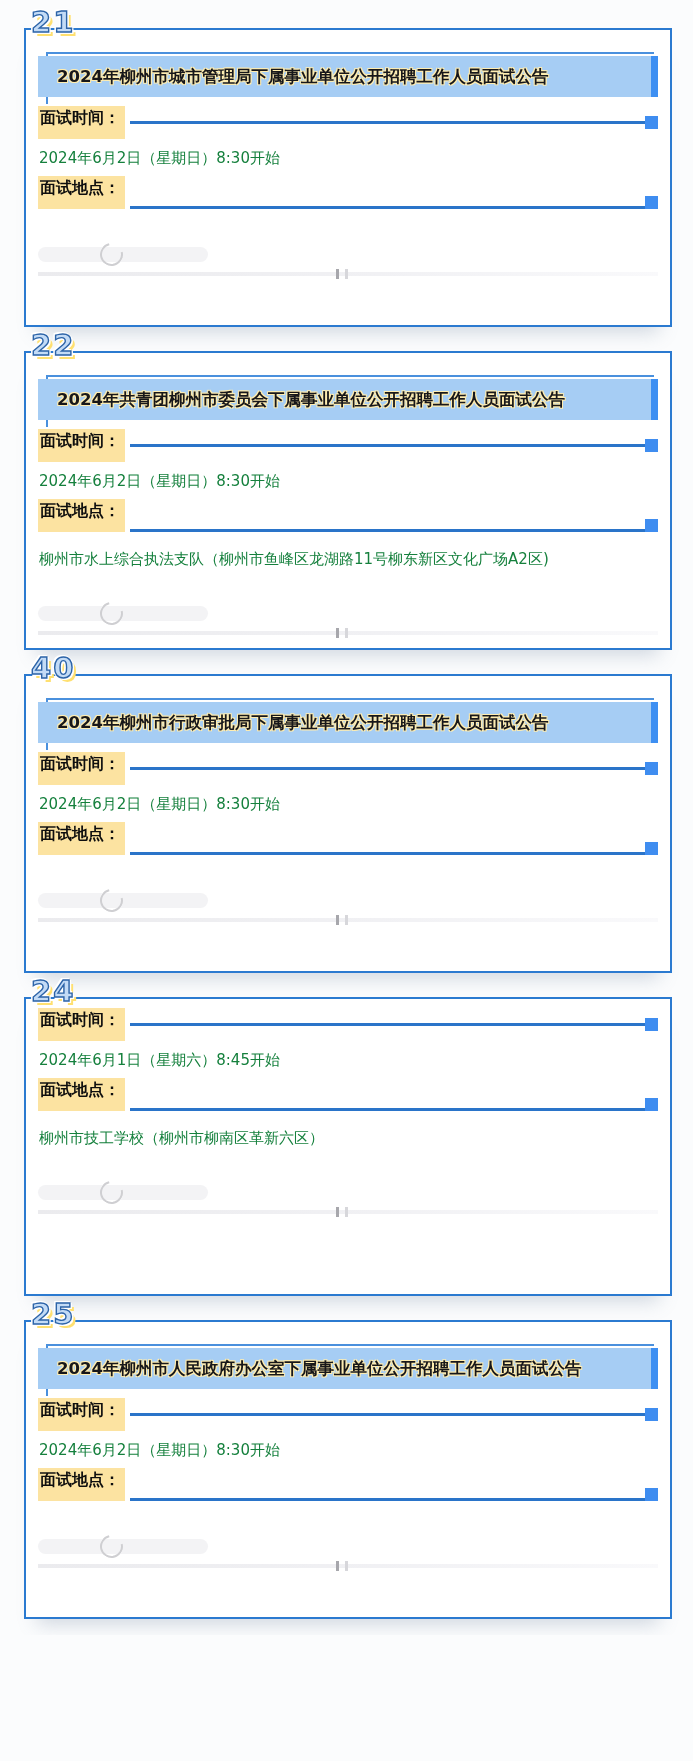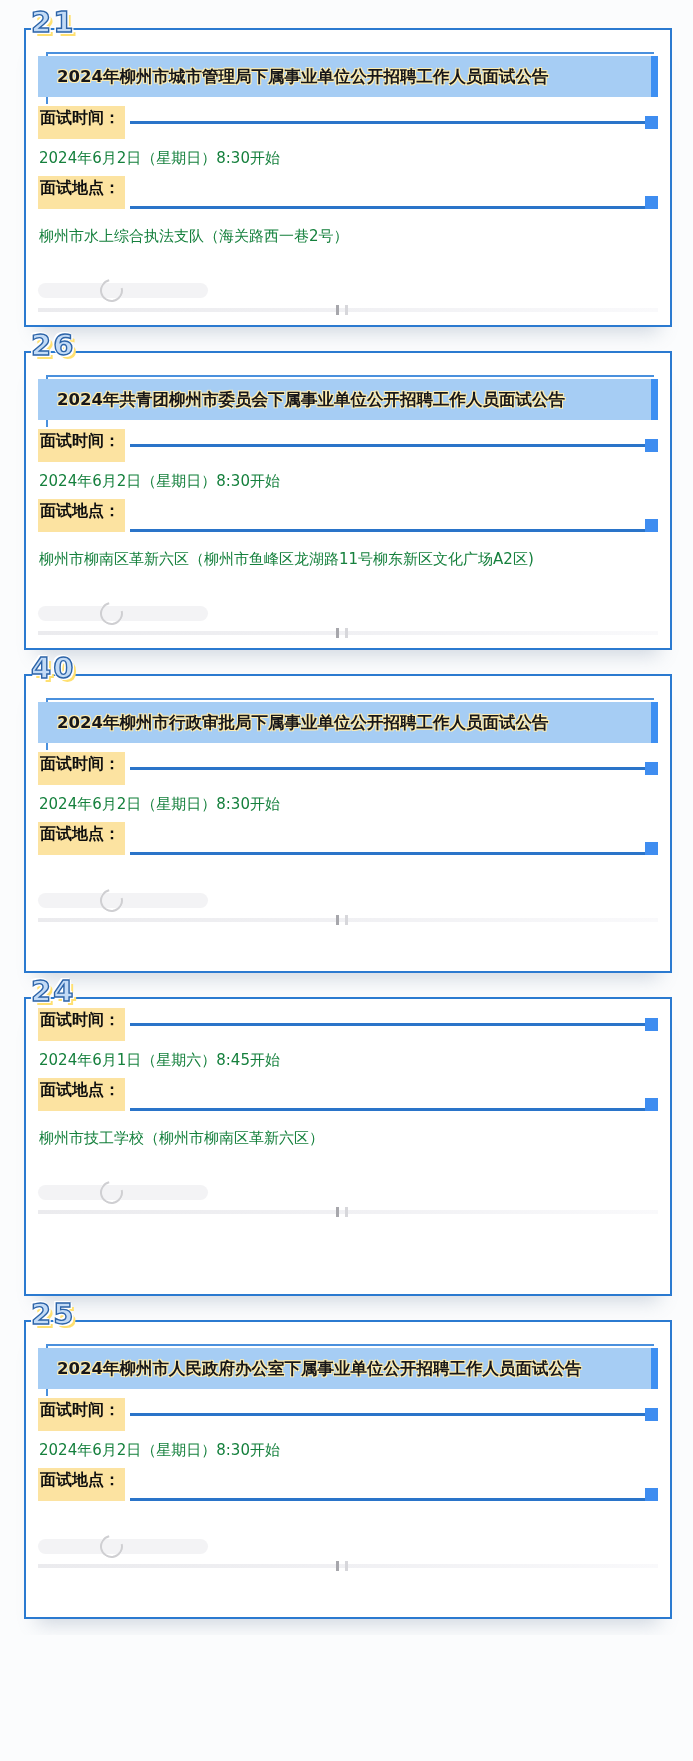"柳州市水上综合执法支队（海关路西一巷2号）" p.value { html: <p>柳州市水上综合执法支队（海关路西一巷2号）</p> -> none }
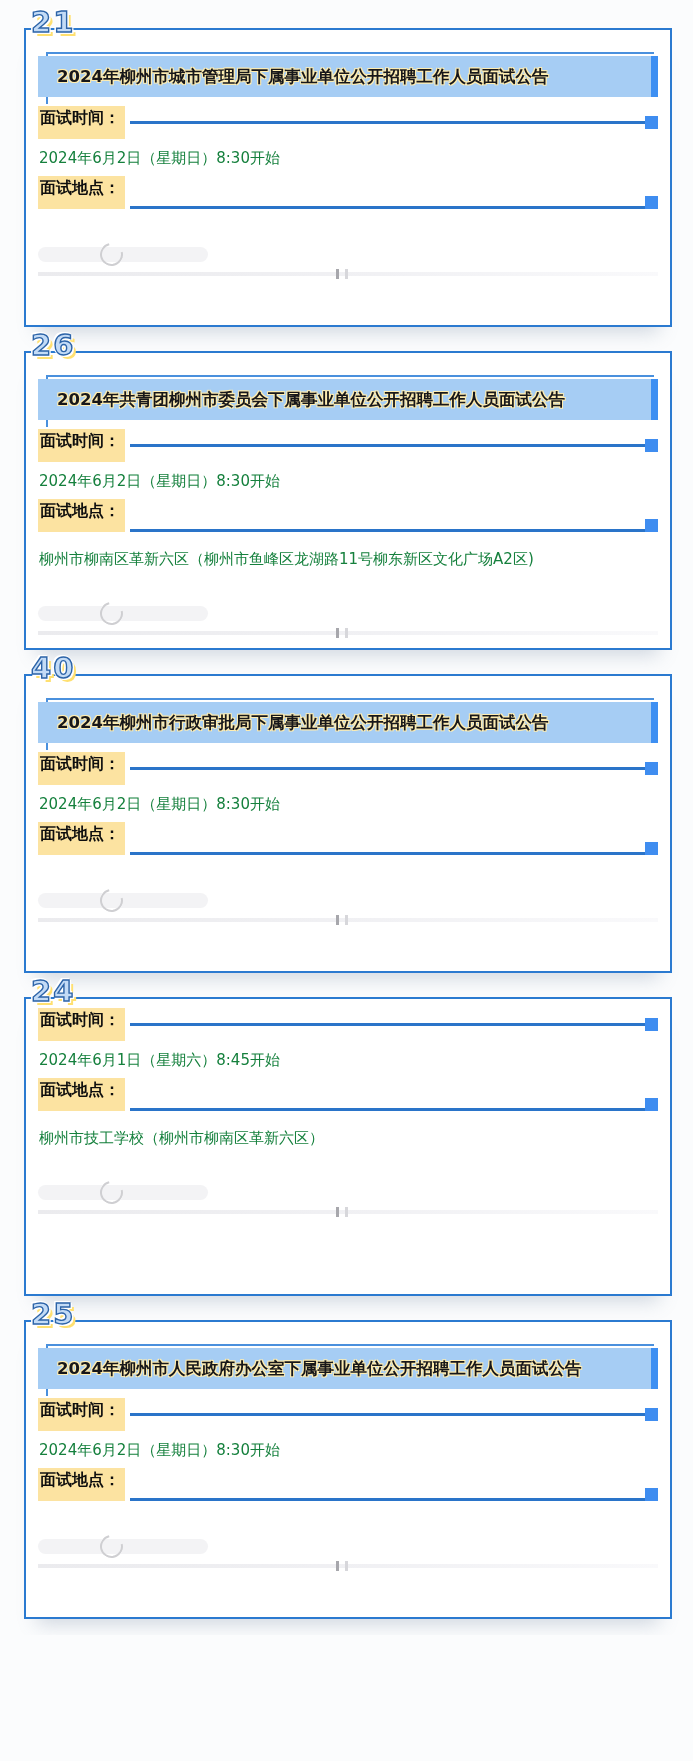"26" div.card-num { text: 26 -> 22 }
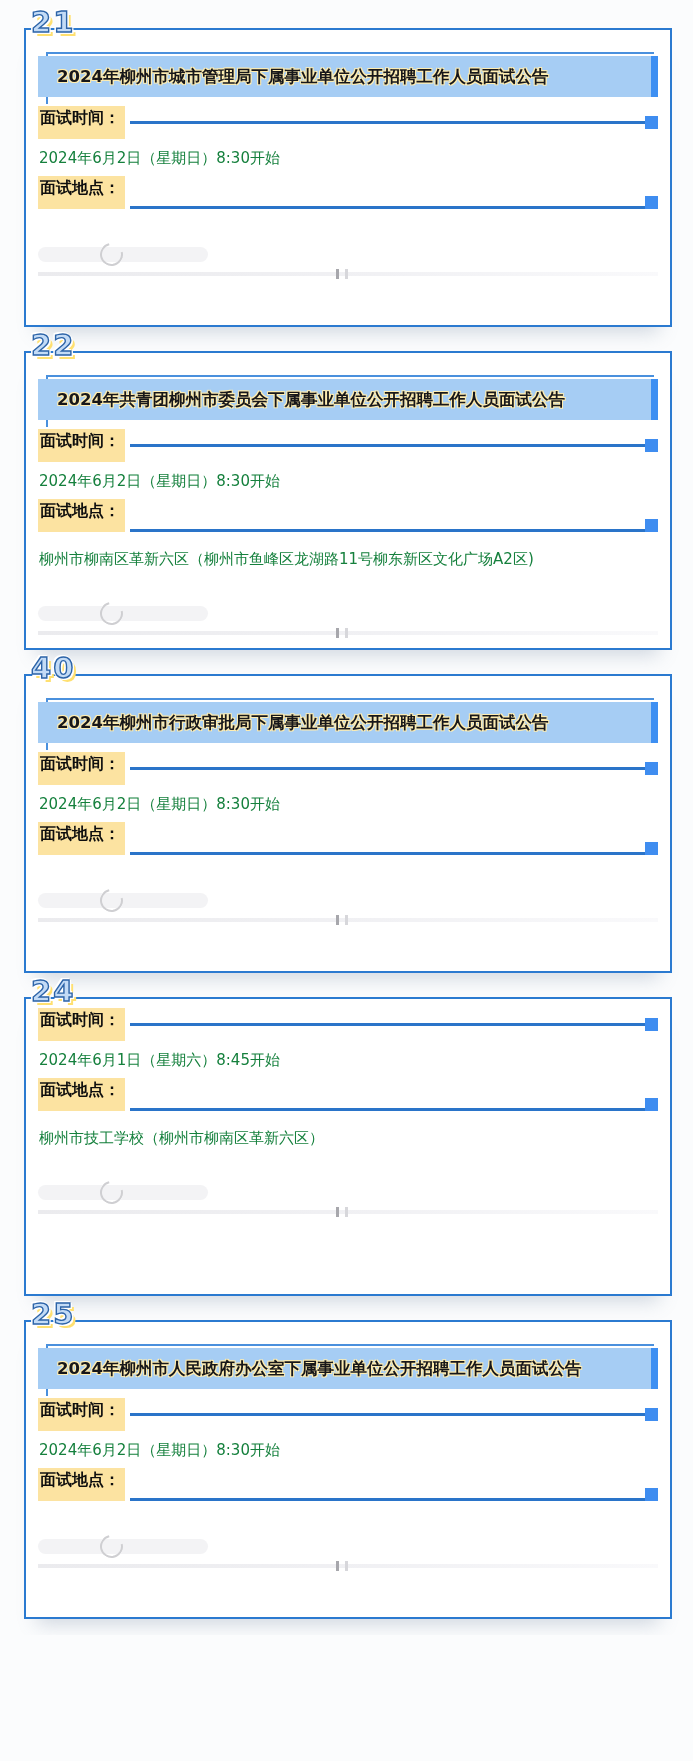"柳州市柳南区革新六区（柳州市鱼峰区龙湖路11号柳东新区文化广场A2区)" p.value { text: 柳南区革新六区 -> 水上综合执法支队 }
